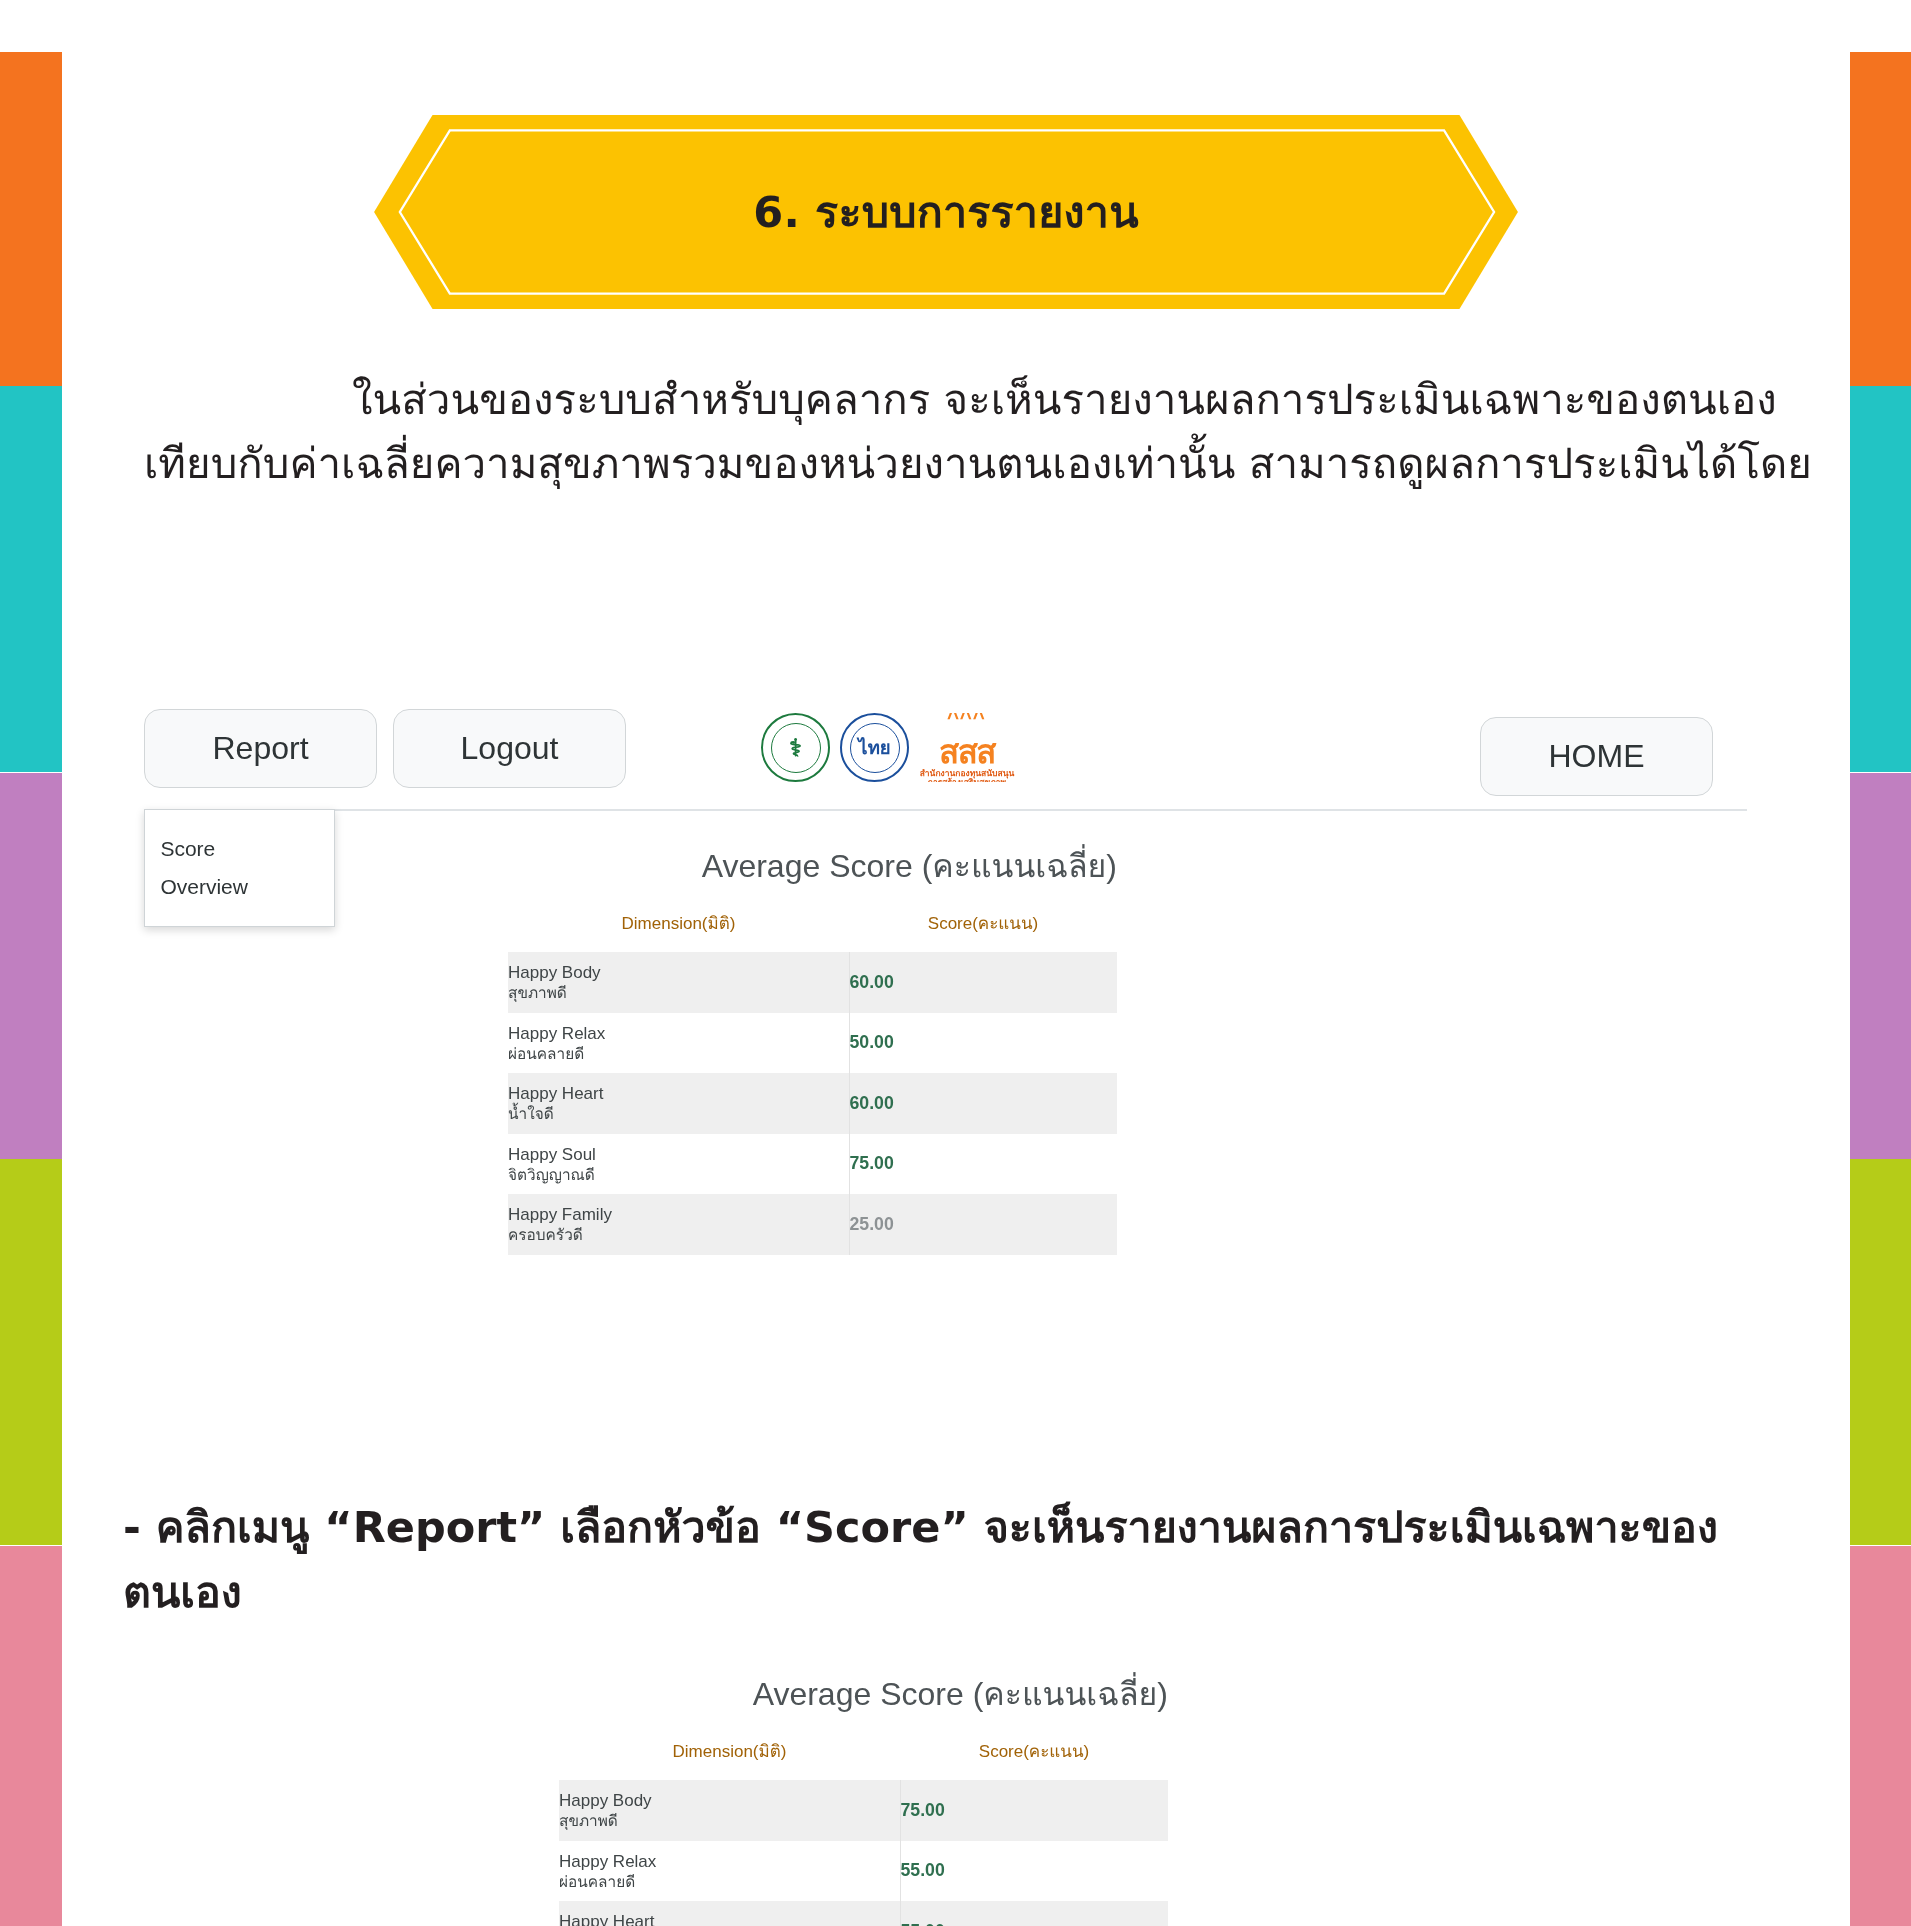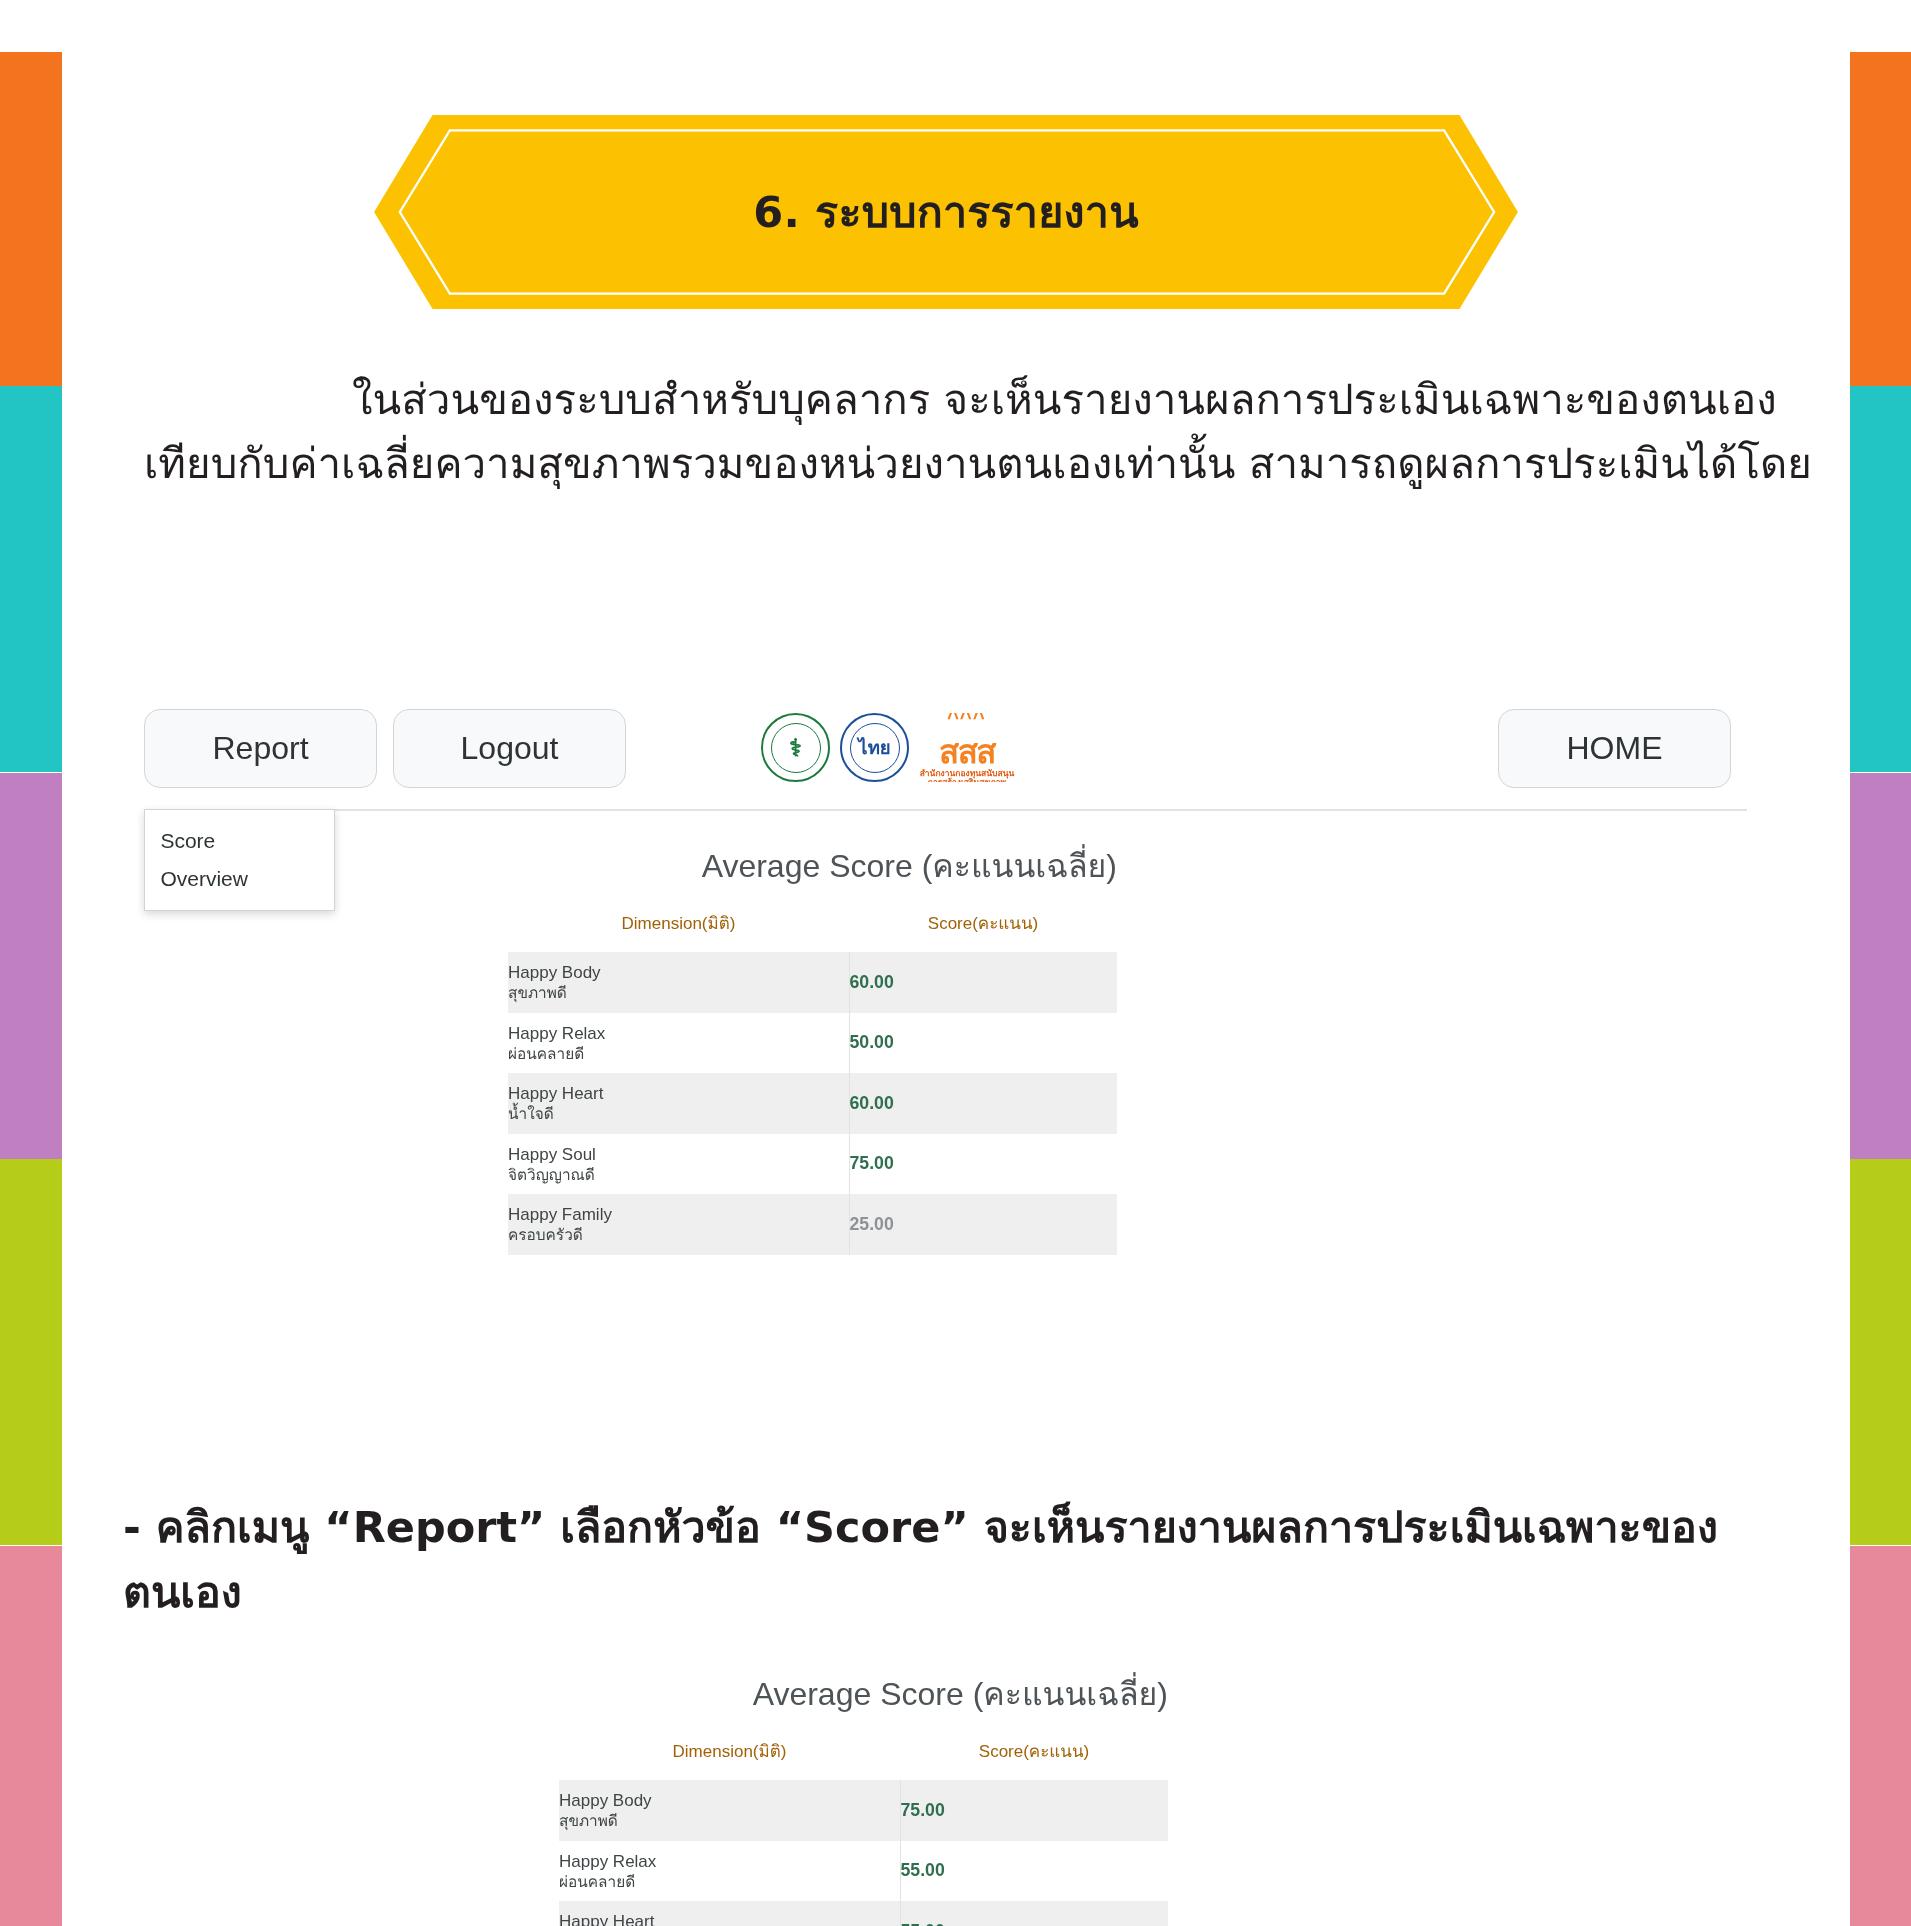"HOME" #nav-home-button { margin-top: none -> 8px; right: 32px -> 50px }
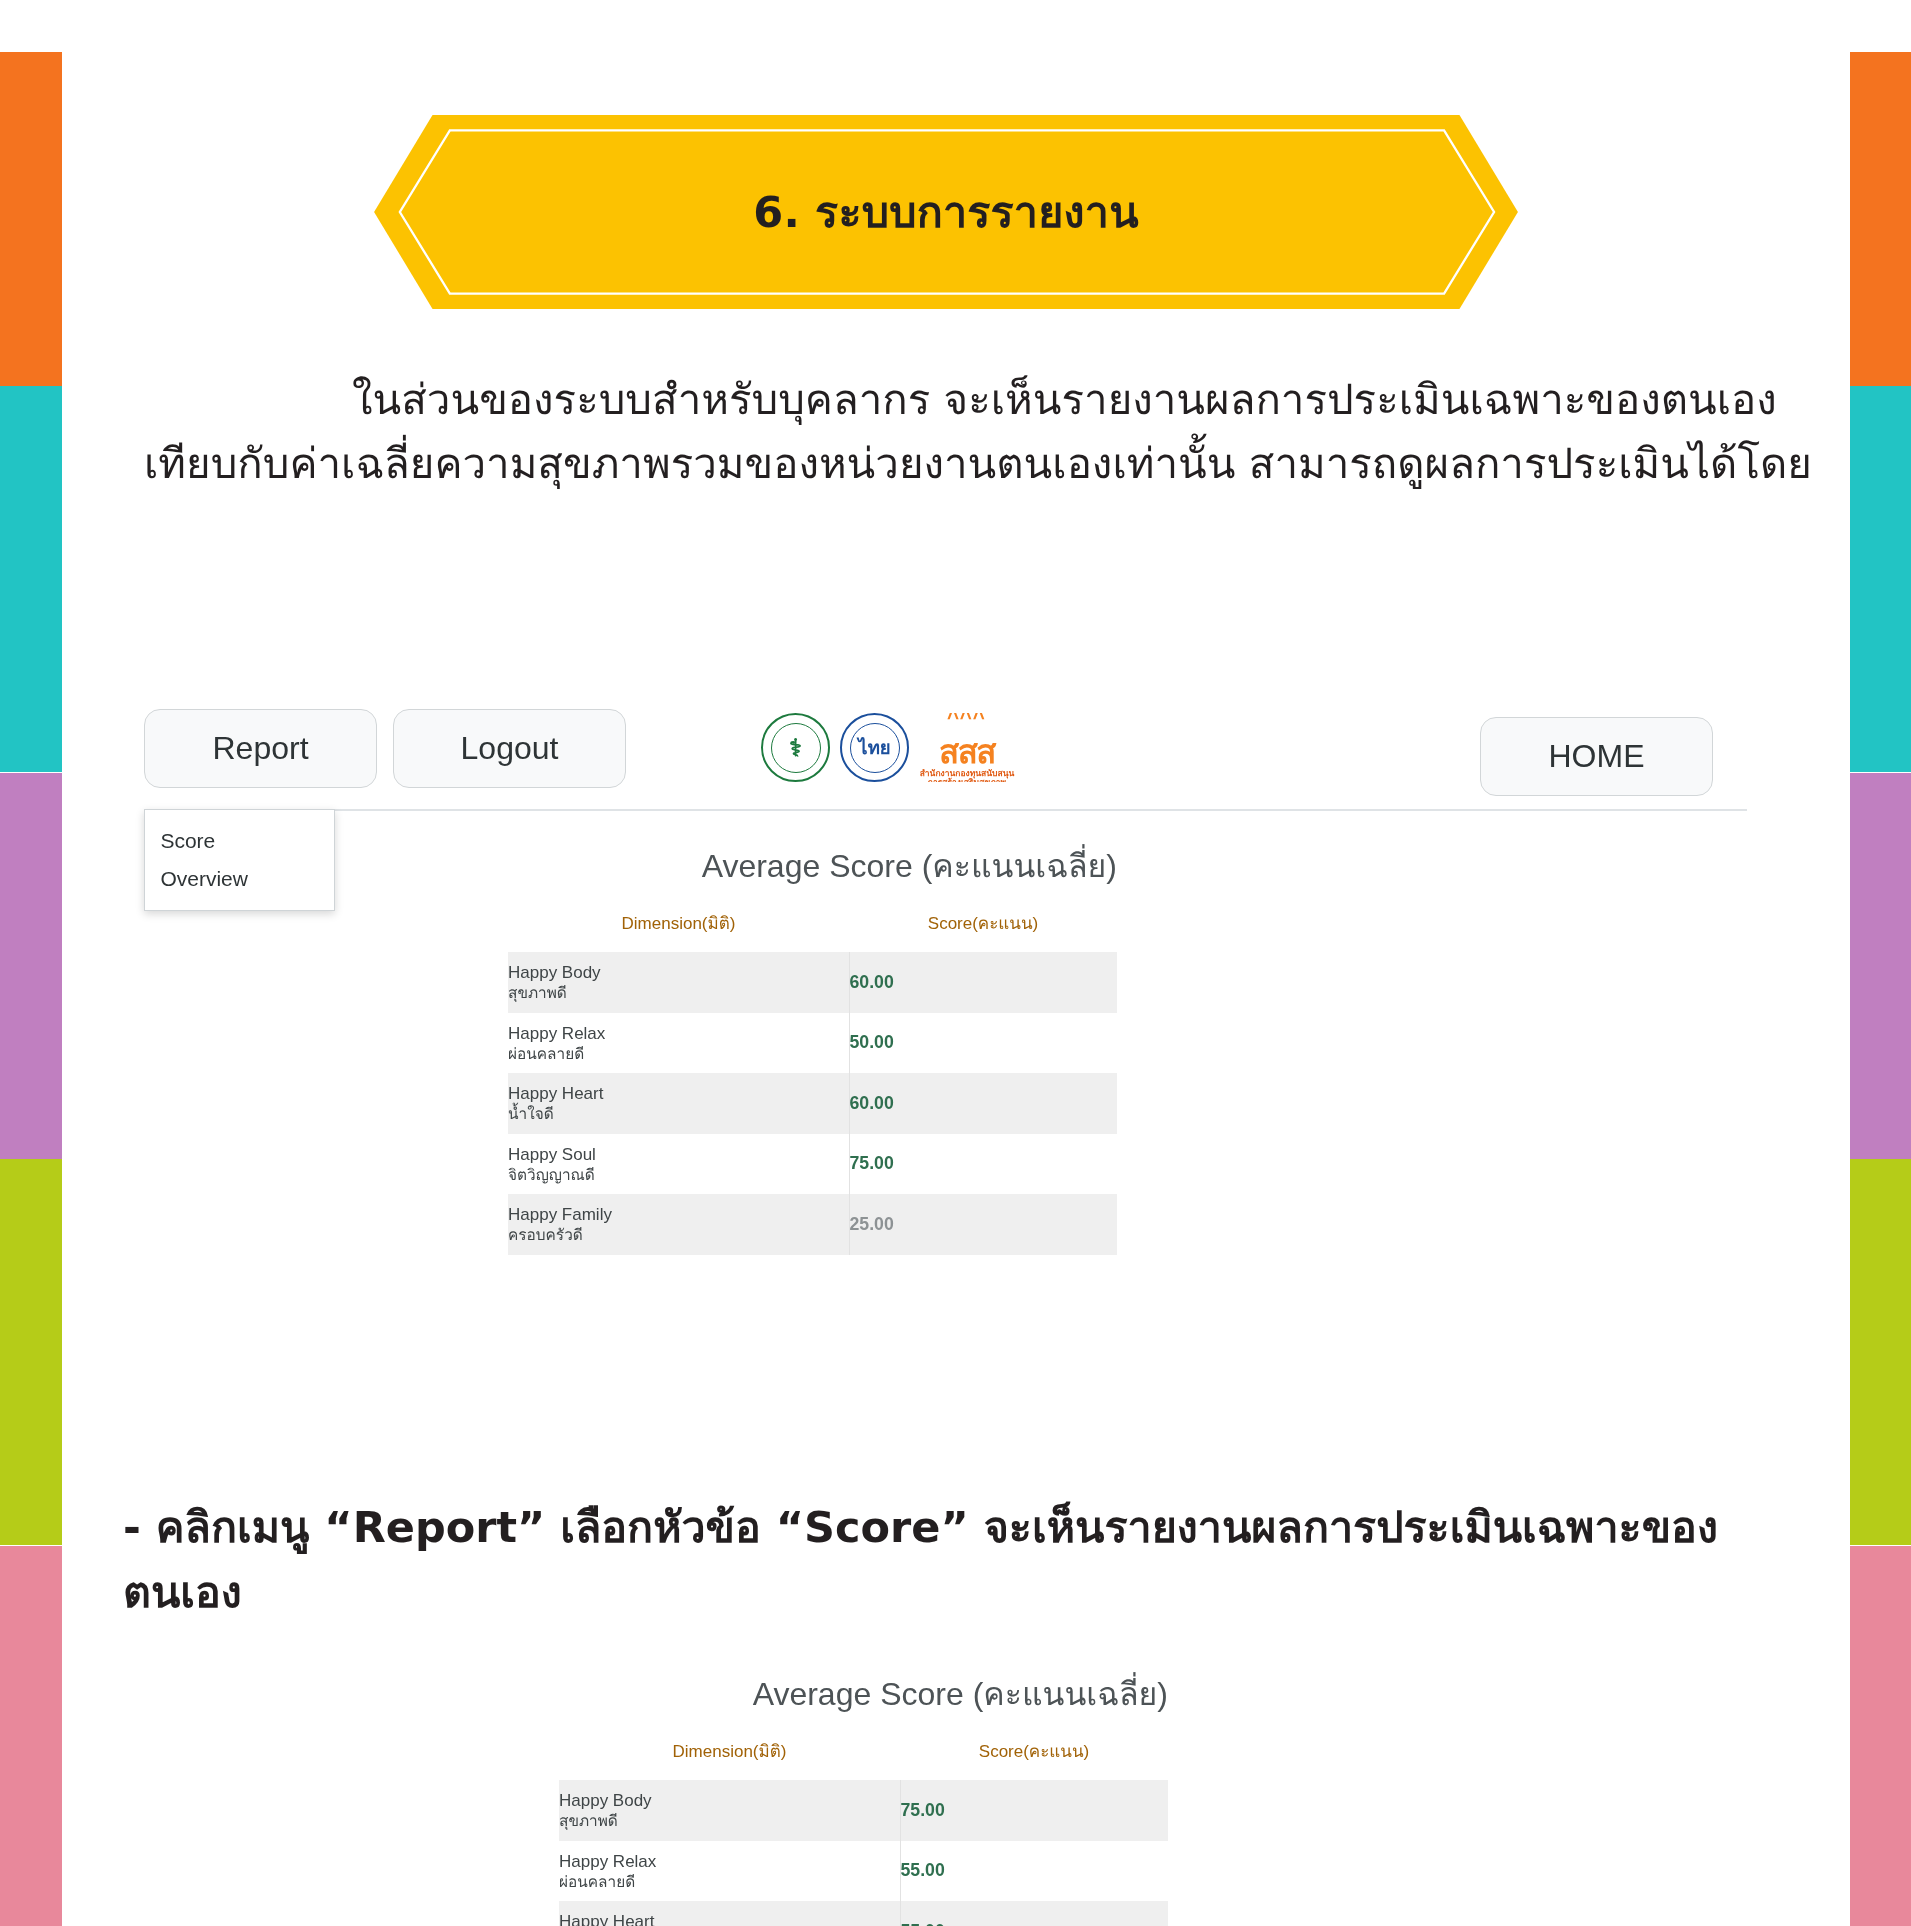"Score" .dropdown { padding: 12px 0 -> 20px 0 }
